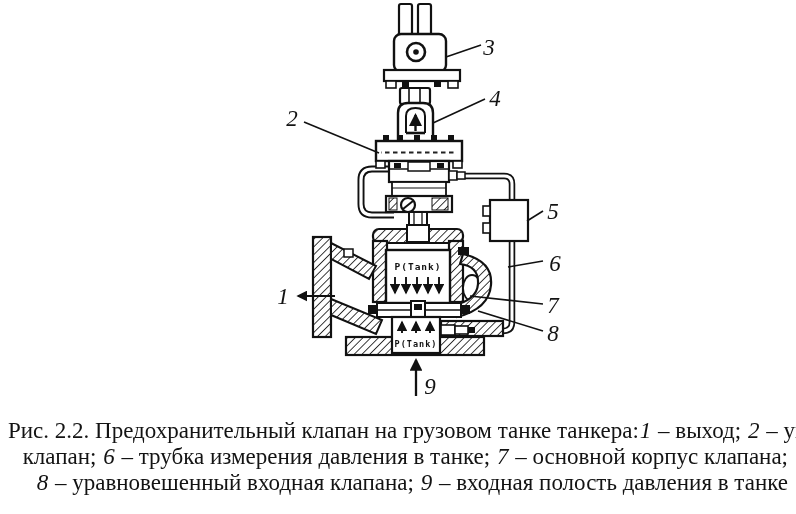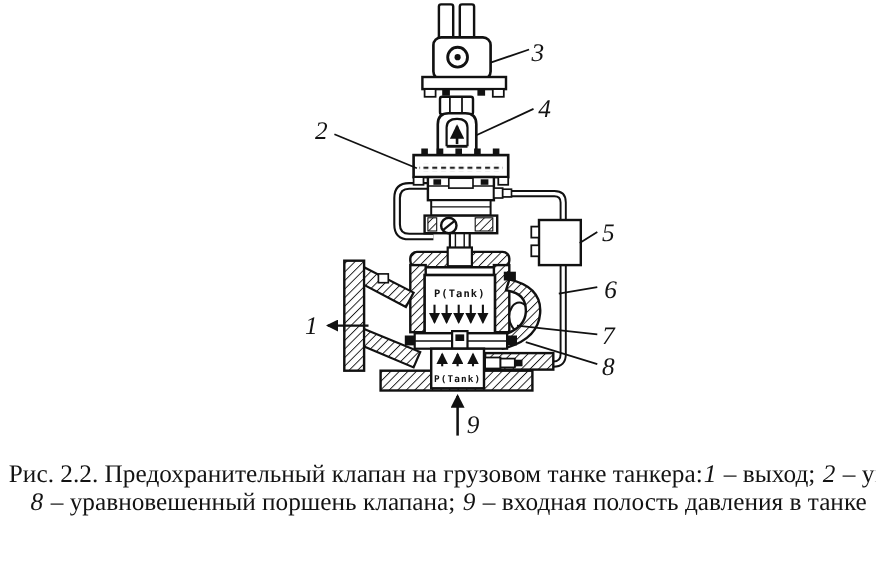"клапан; 6 – трубка измерения" div.caption-line { html: none -> <div><span>клапан; </span><i>6</i><span> – трубка измерения давления в танке; </span><i>7</i><span> – основной корпус клапана;</span></div> }
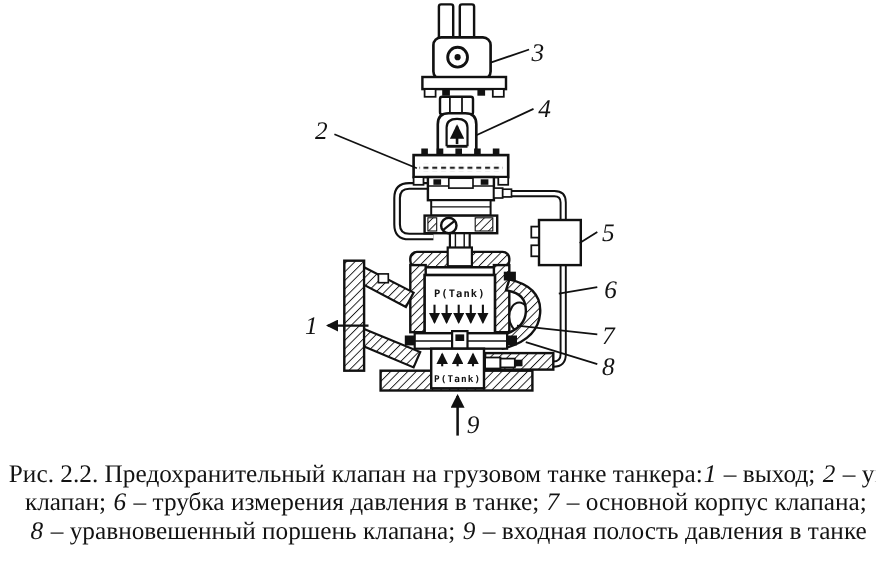"– уравновешенный поршень клапана;" span { text: поршень -> входная }
